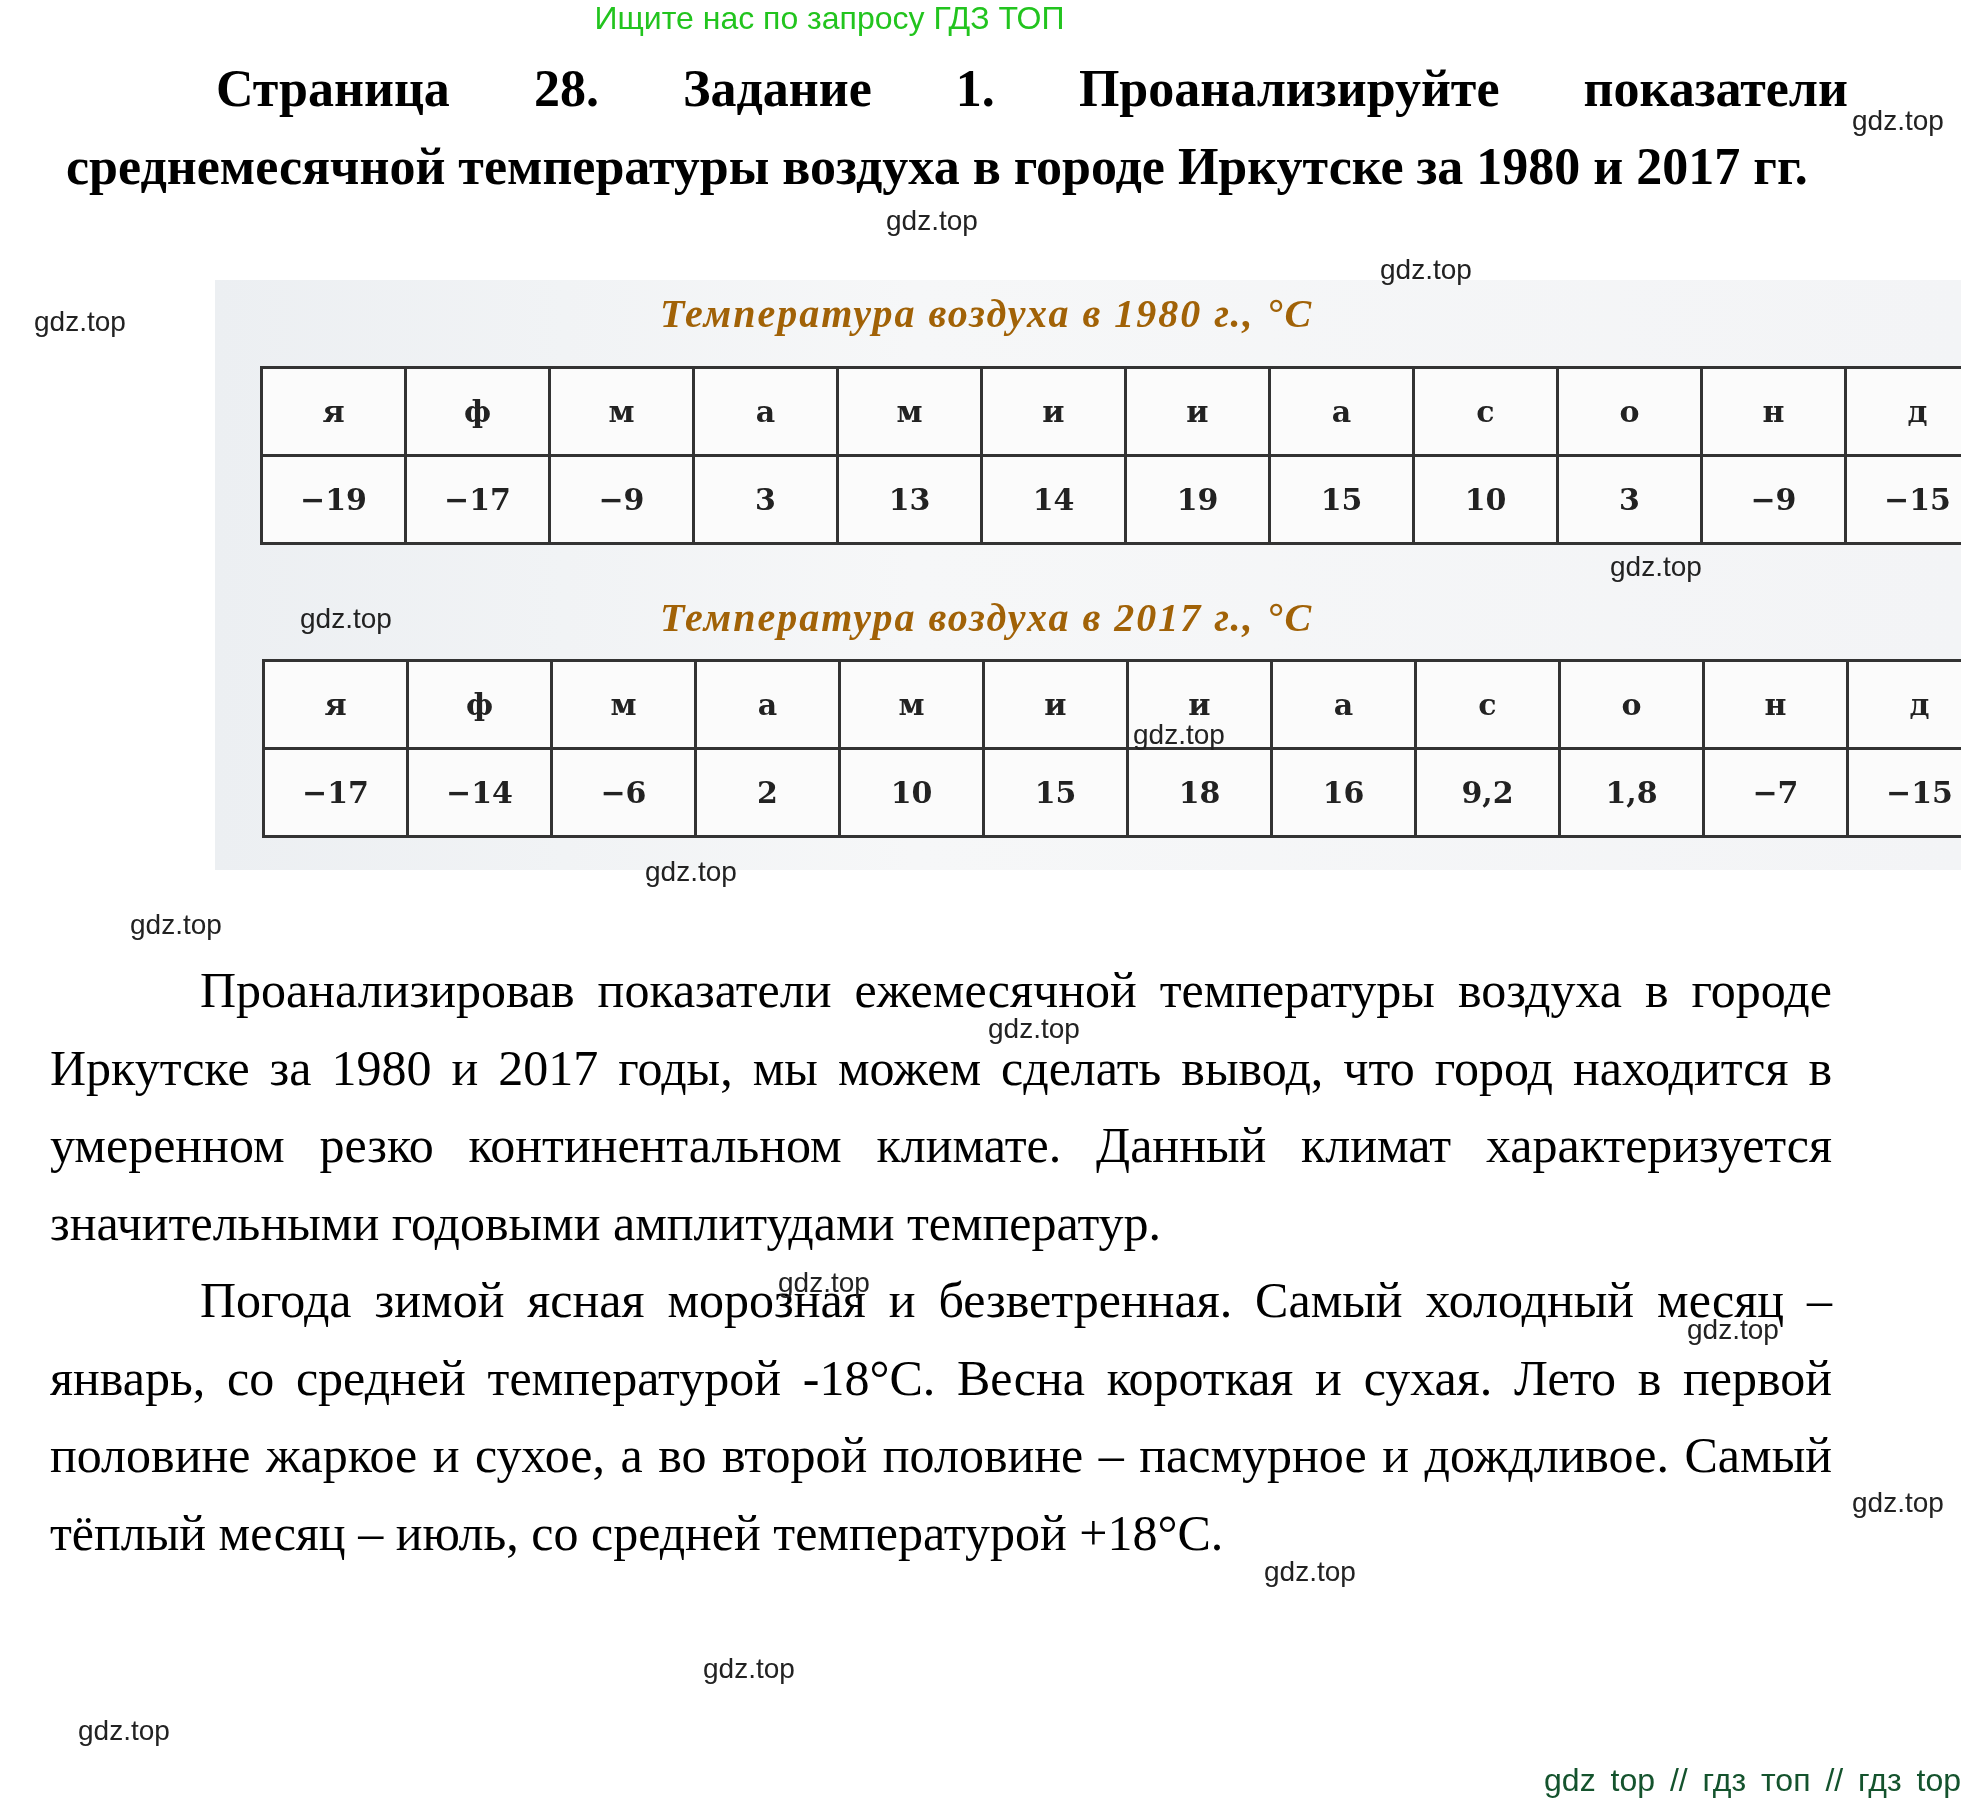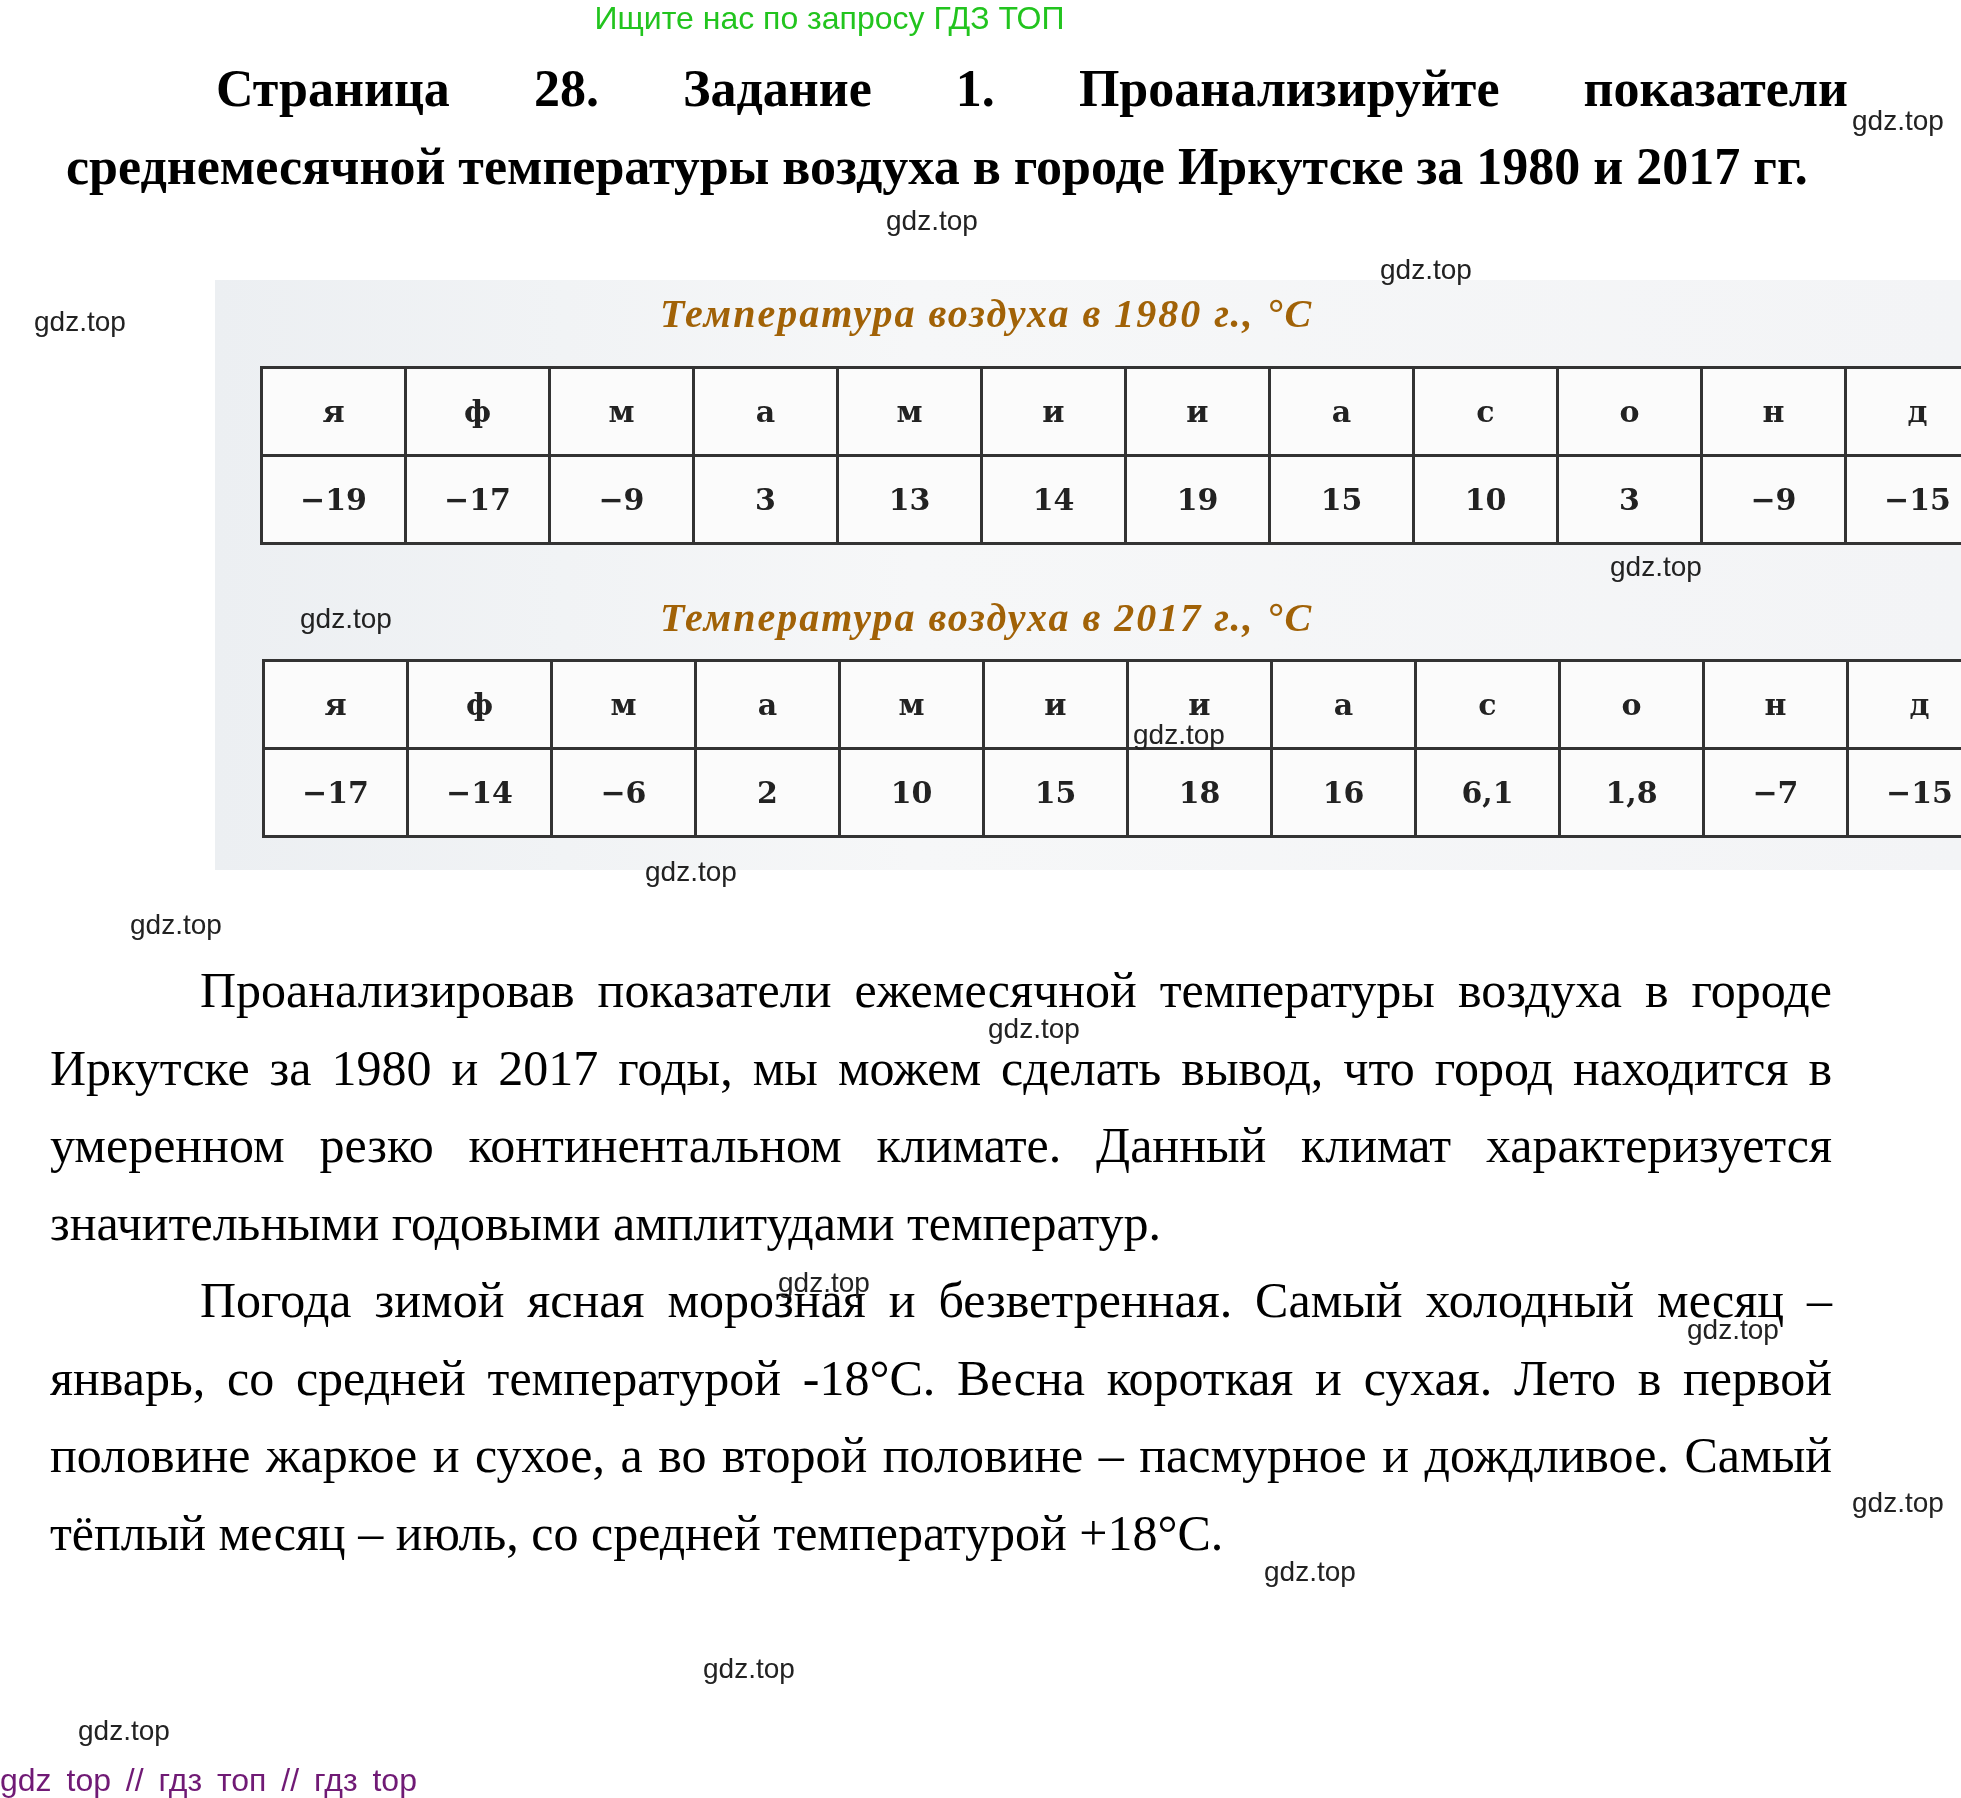"6,1" td { text: 6,1 -> 9,2 }
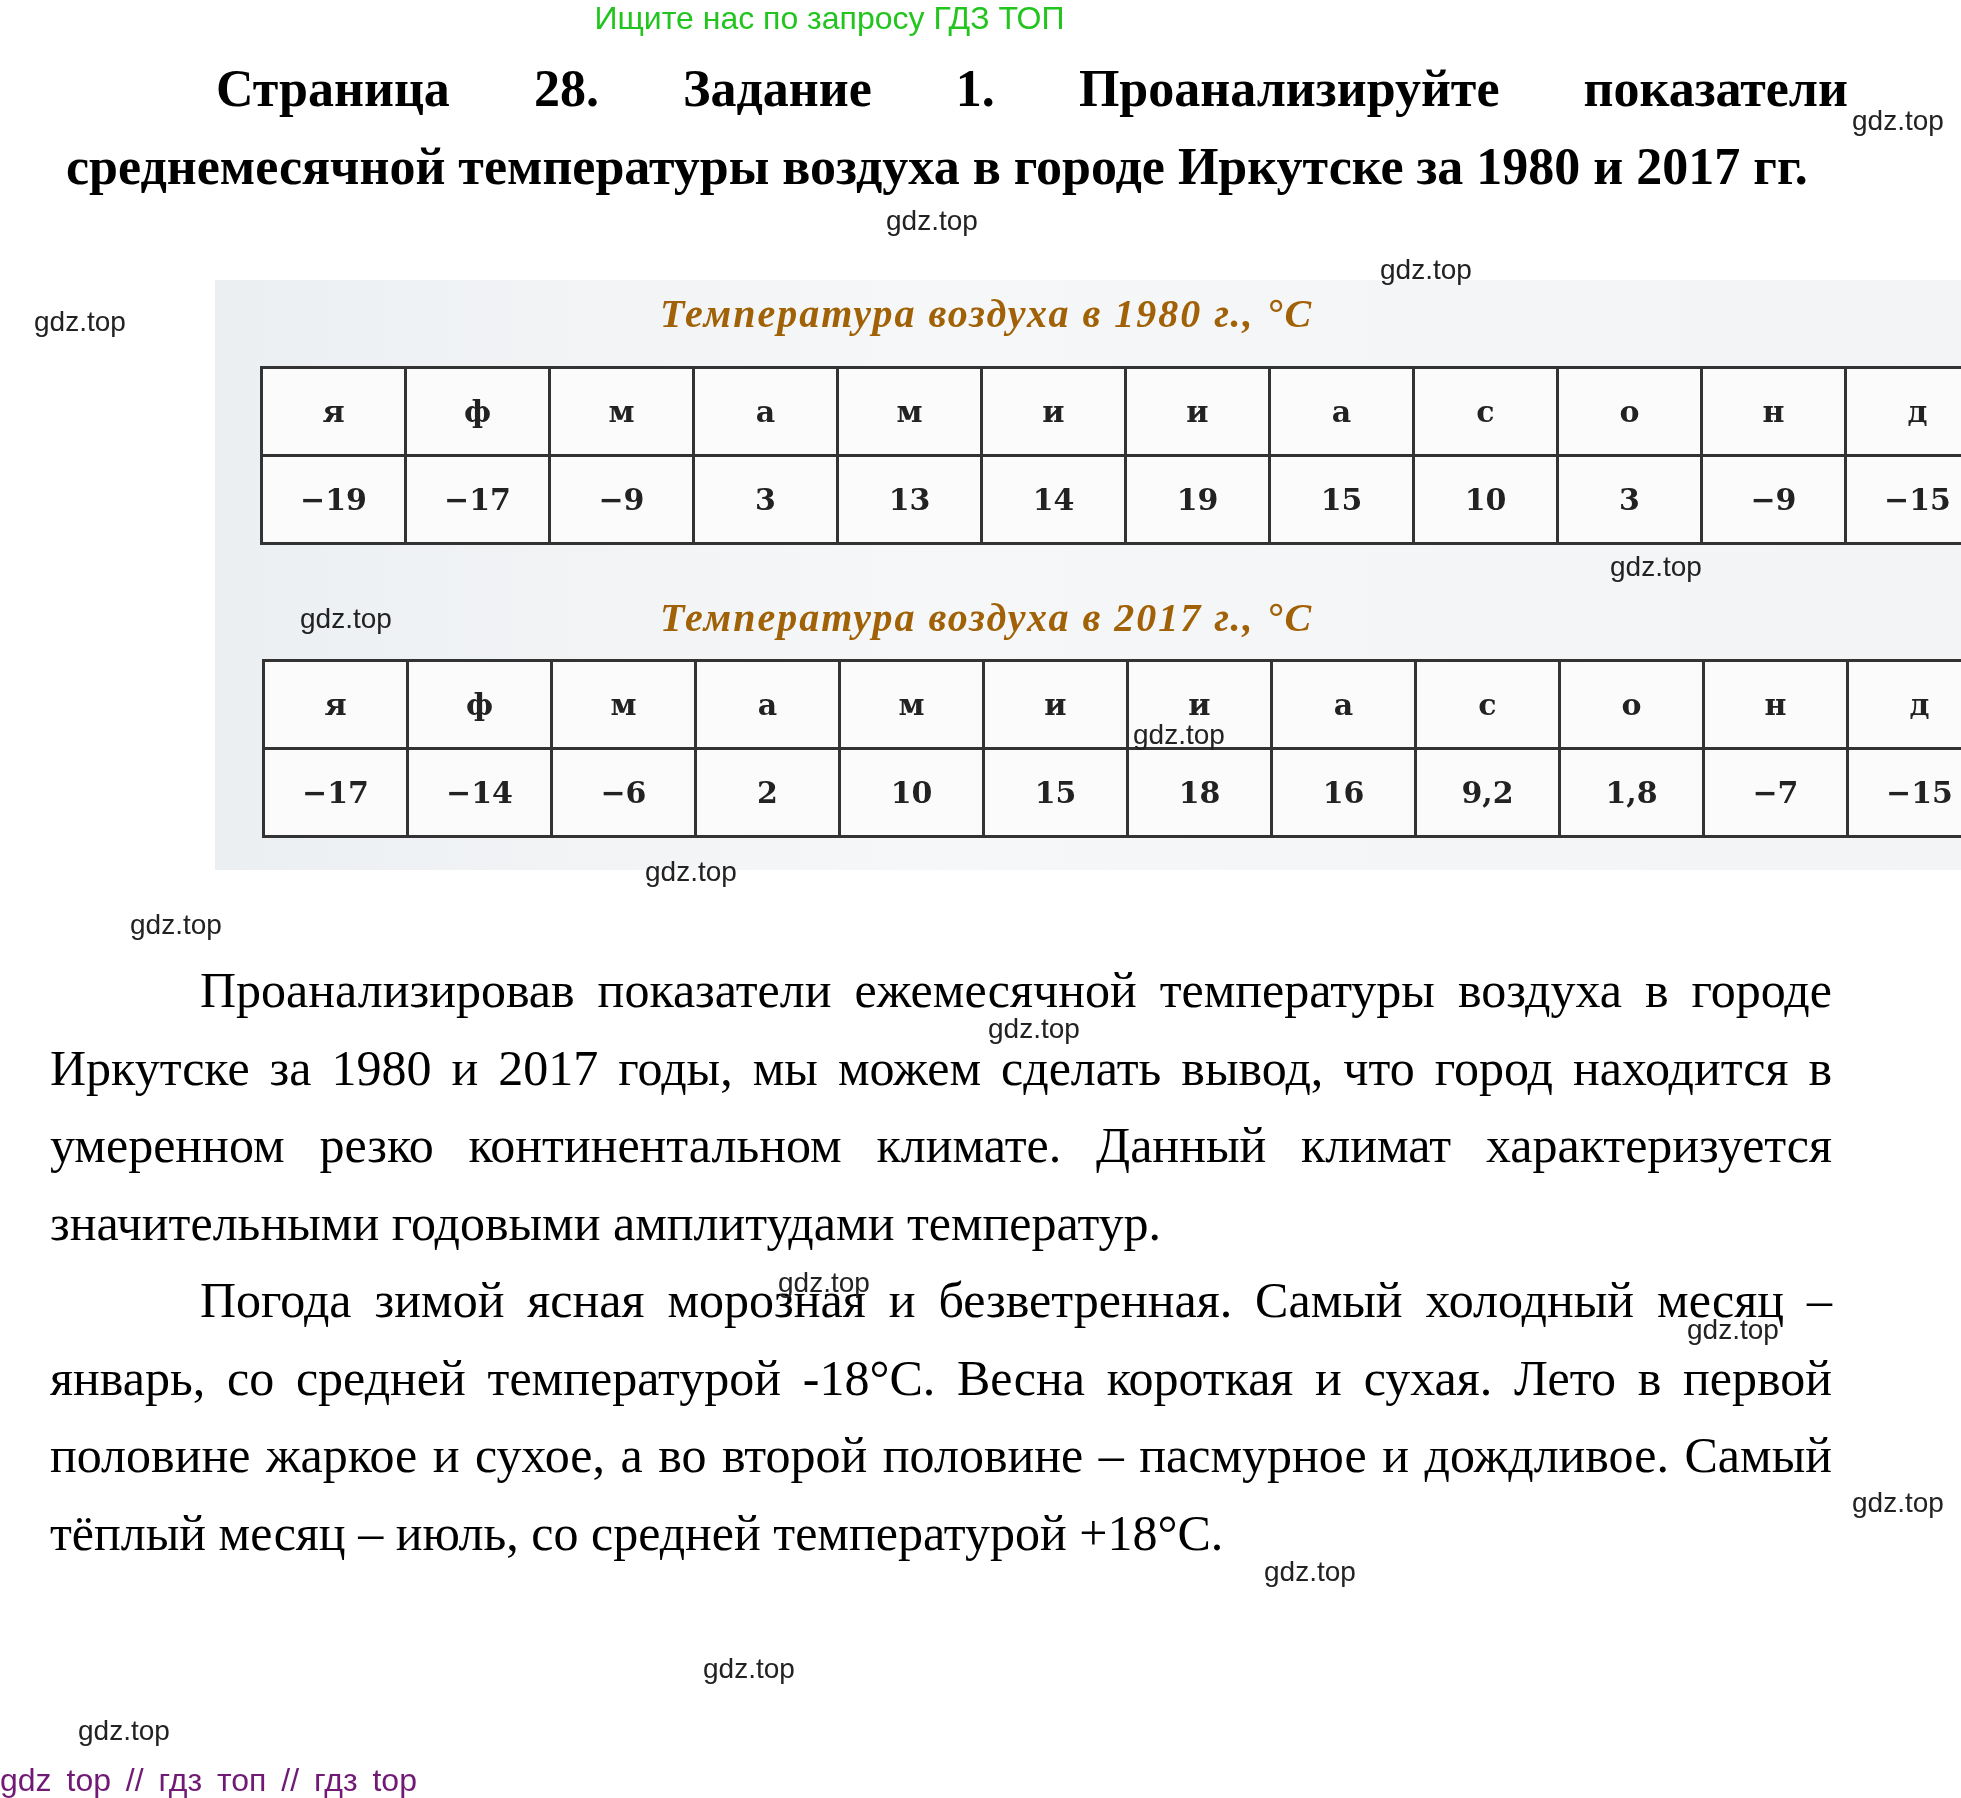"gdz top // гдз топ" .footer { color: #701a75 -> #14532d; text-align: left -> right }
